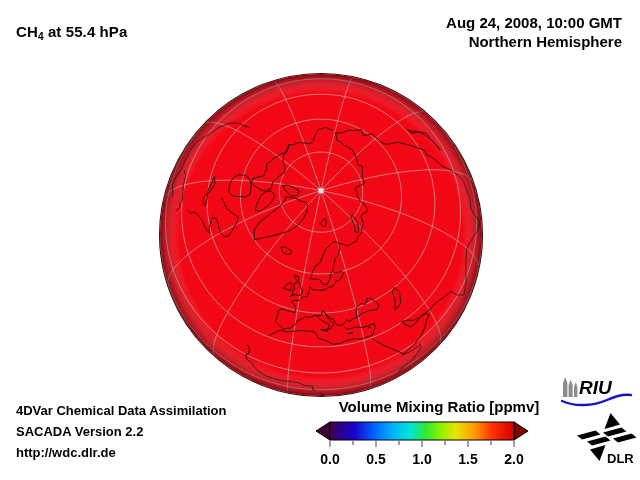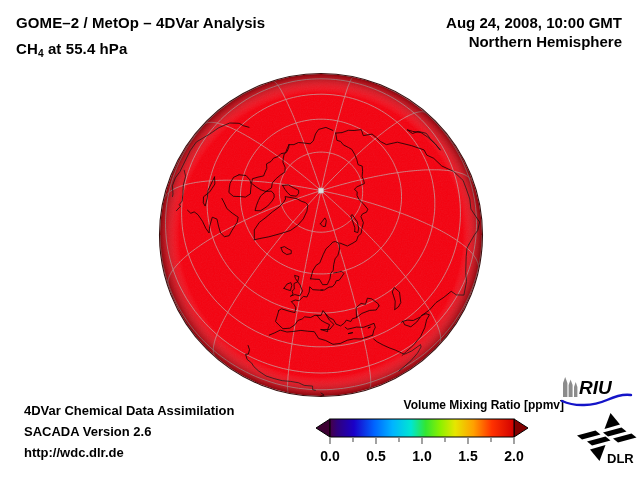"GOME–2 / MetOp – 4DVar" div { html: <div>GOME–2 / MetOp – 4DVar Analysis</div> -> none }
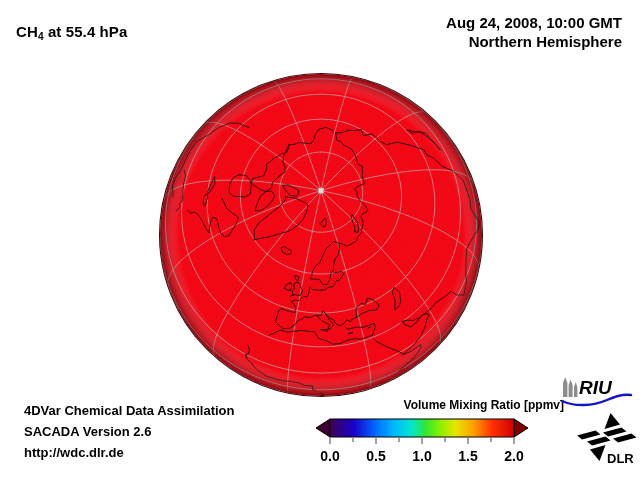"4DVar Chemical Data Assimilation" .foot-left { margin-left: 8px -> none }
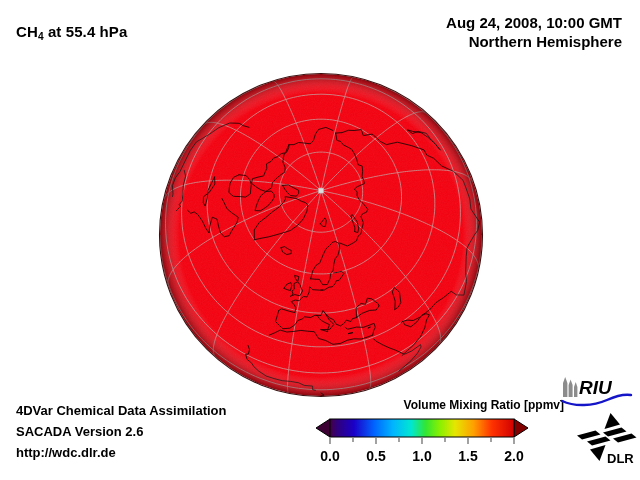"Volume Mixing Ratio [ppmv]" .cb-title { font-size: 12px -> 15px; text-align: right -> center }
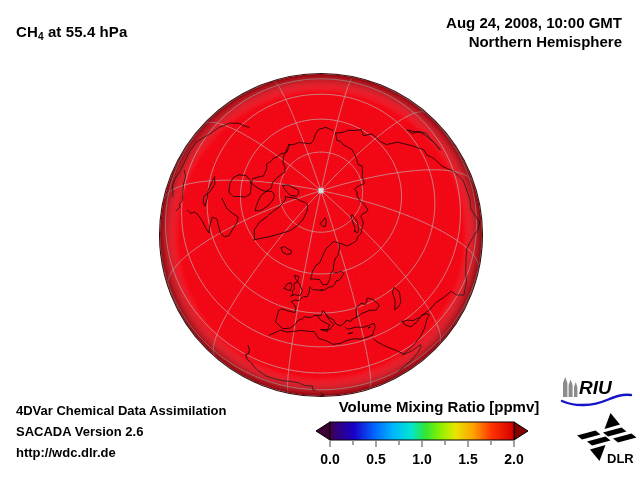"SACADA Version 2.6" div { text: 2.6 -> 2.2 }
